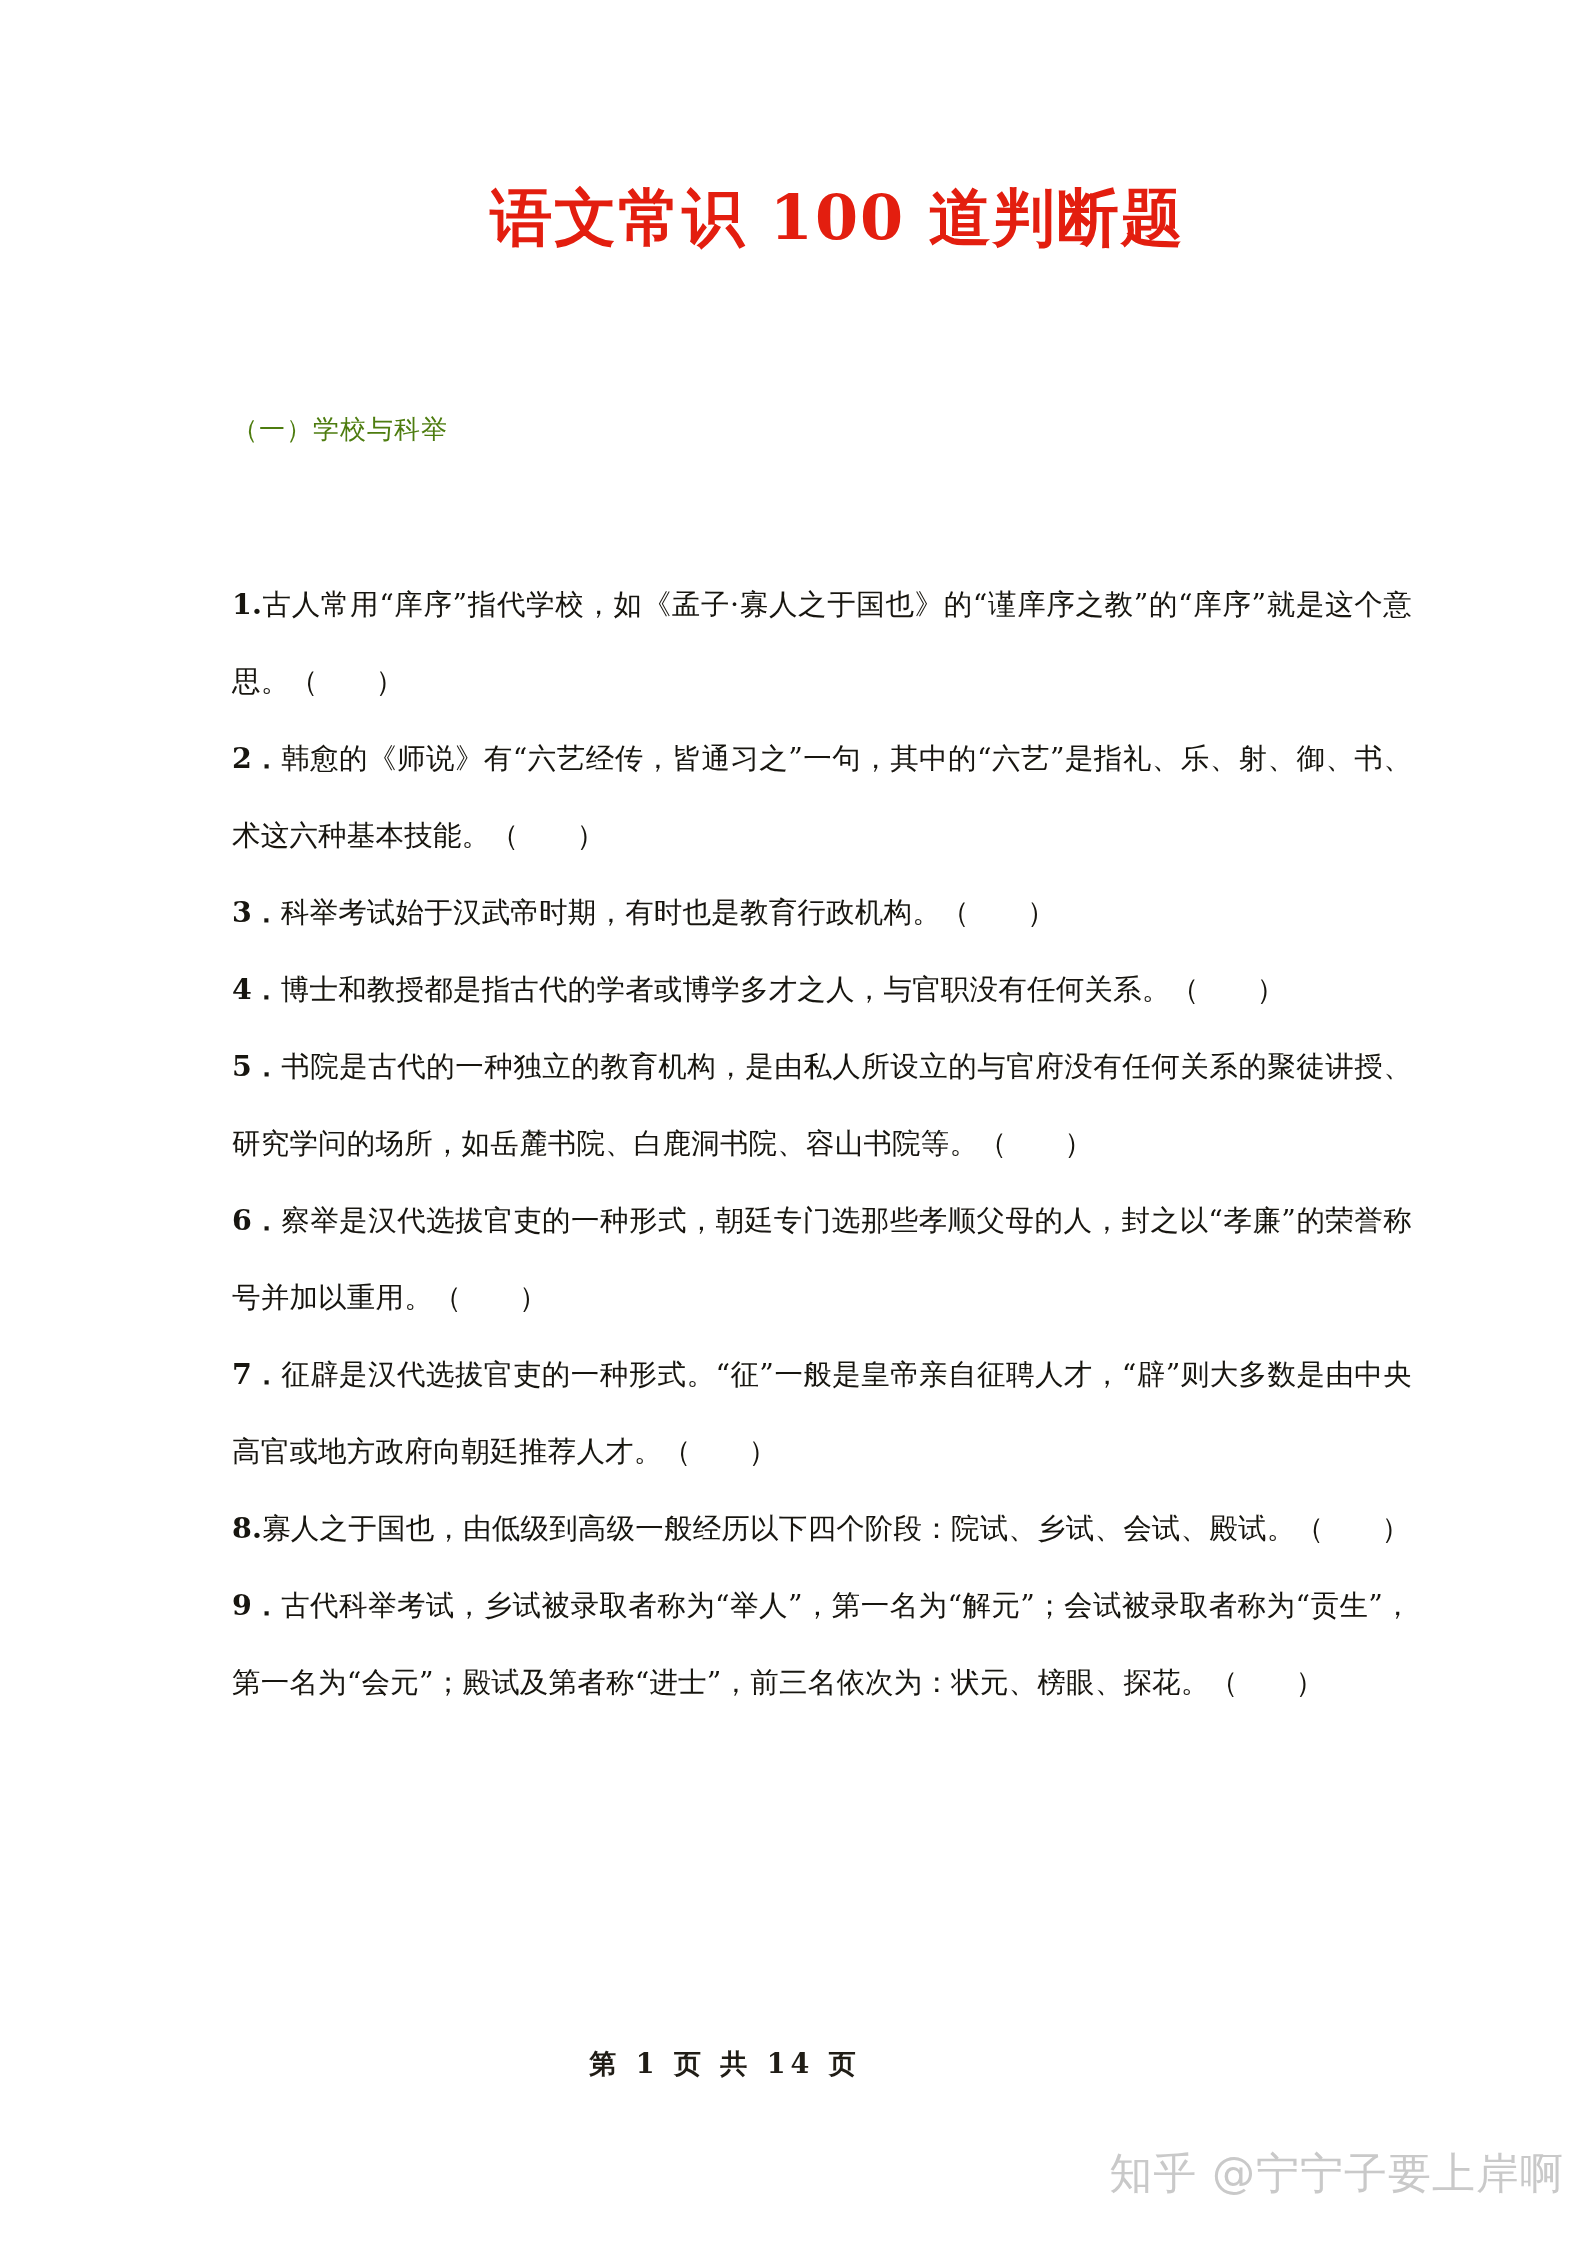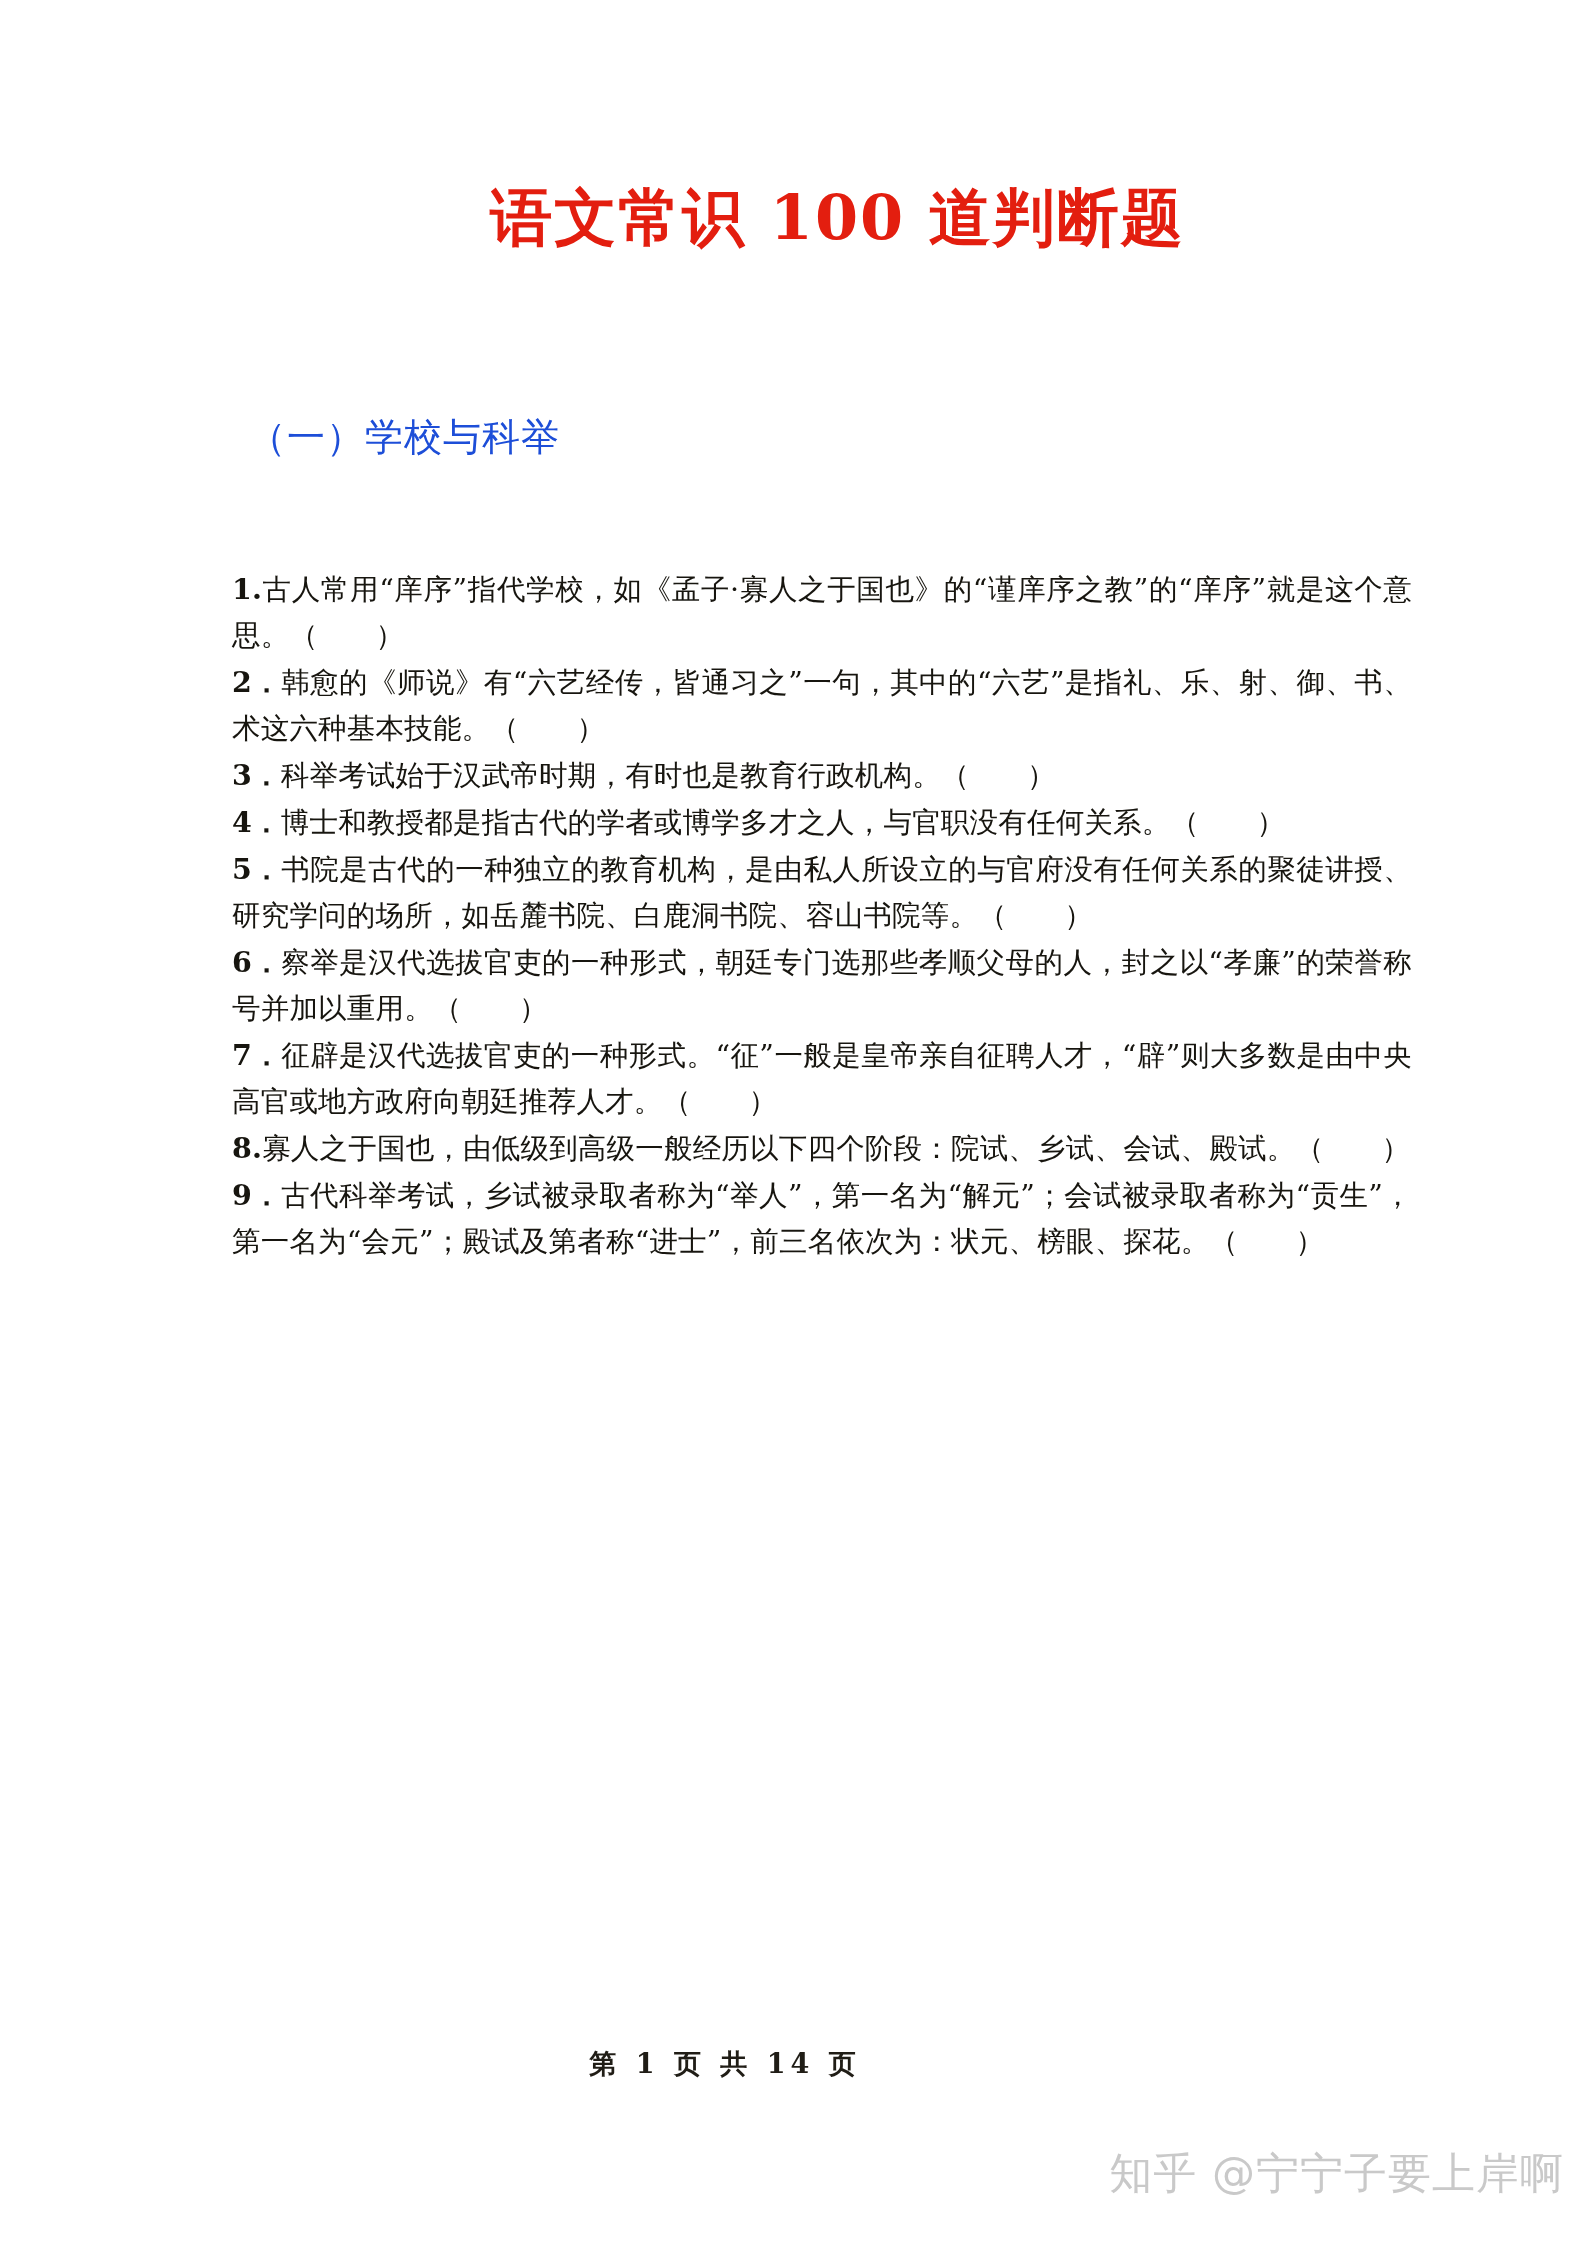"（一）学校与科举" .section-heading { color: #1d4ed8 -> #4d7c0f; font-size: 38px -> 26px; left: 248px -> 232px }
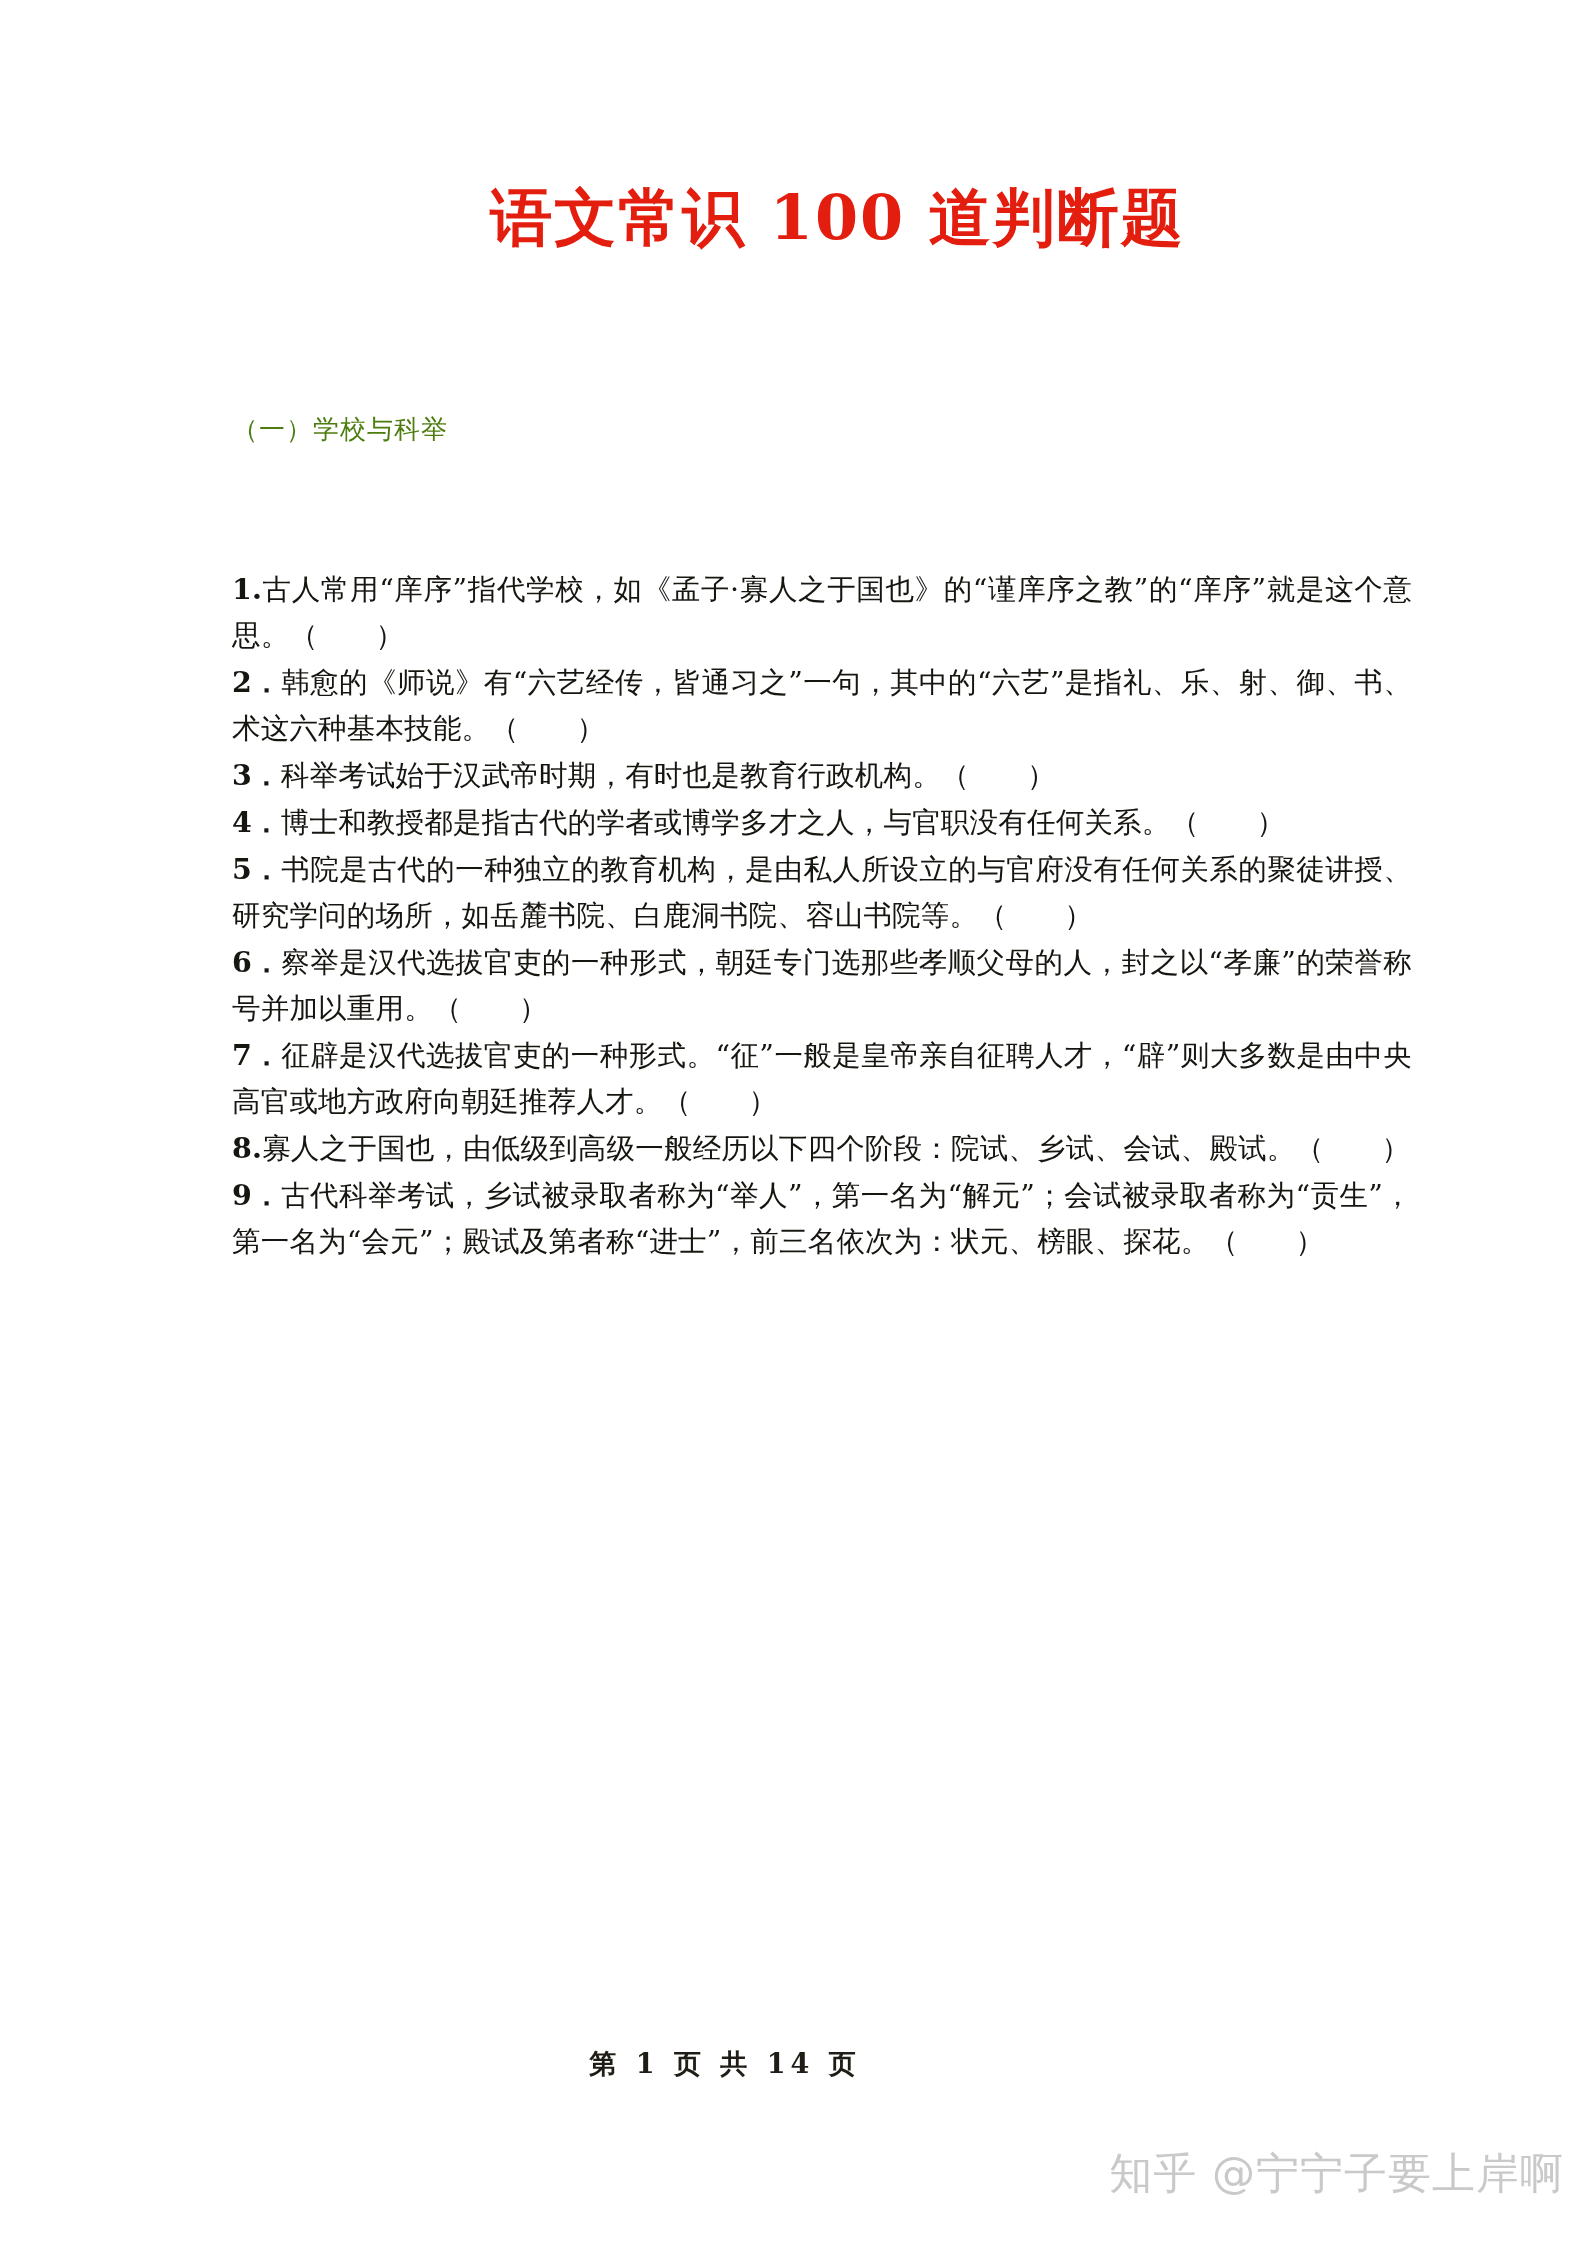"1.古人常用“庠序”指代学校，如《孟子·寡人之于国也》的“谨庠序之教”的“庠序”" .question { line-height: 46px -> 77px }
